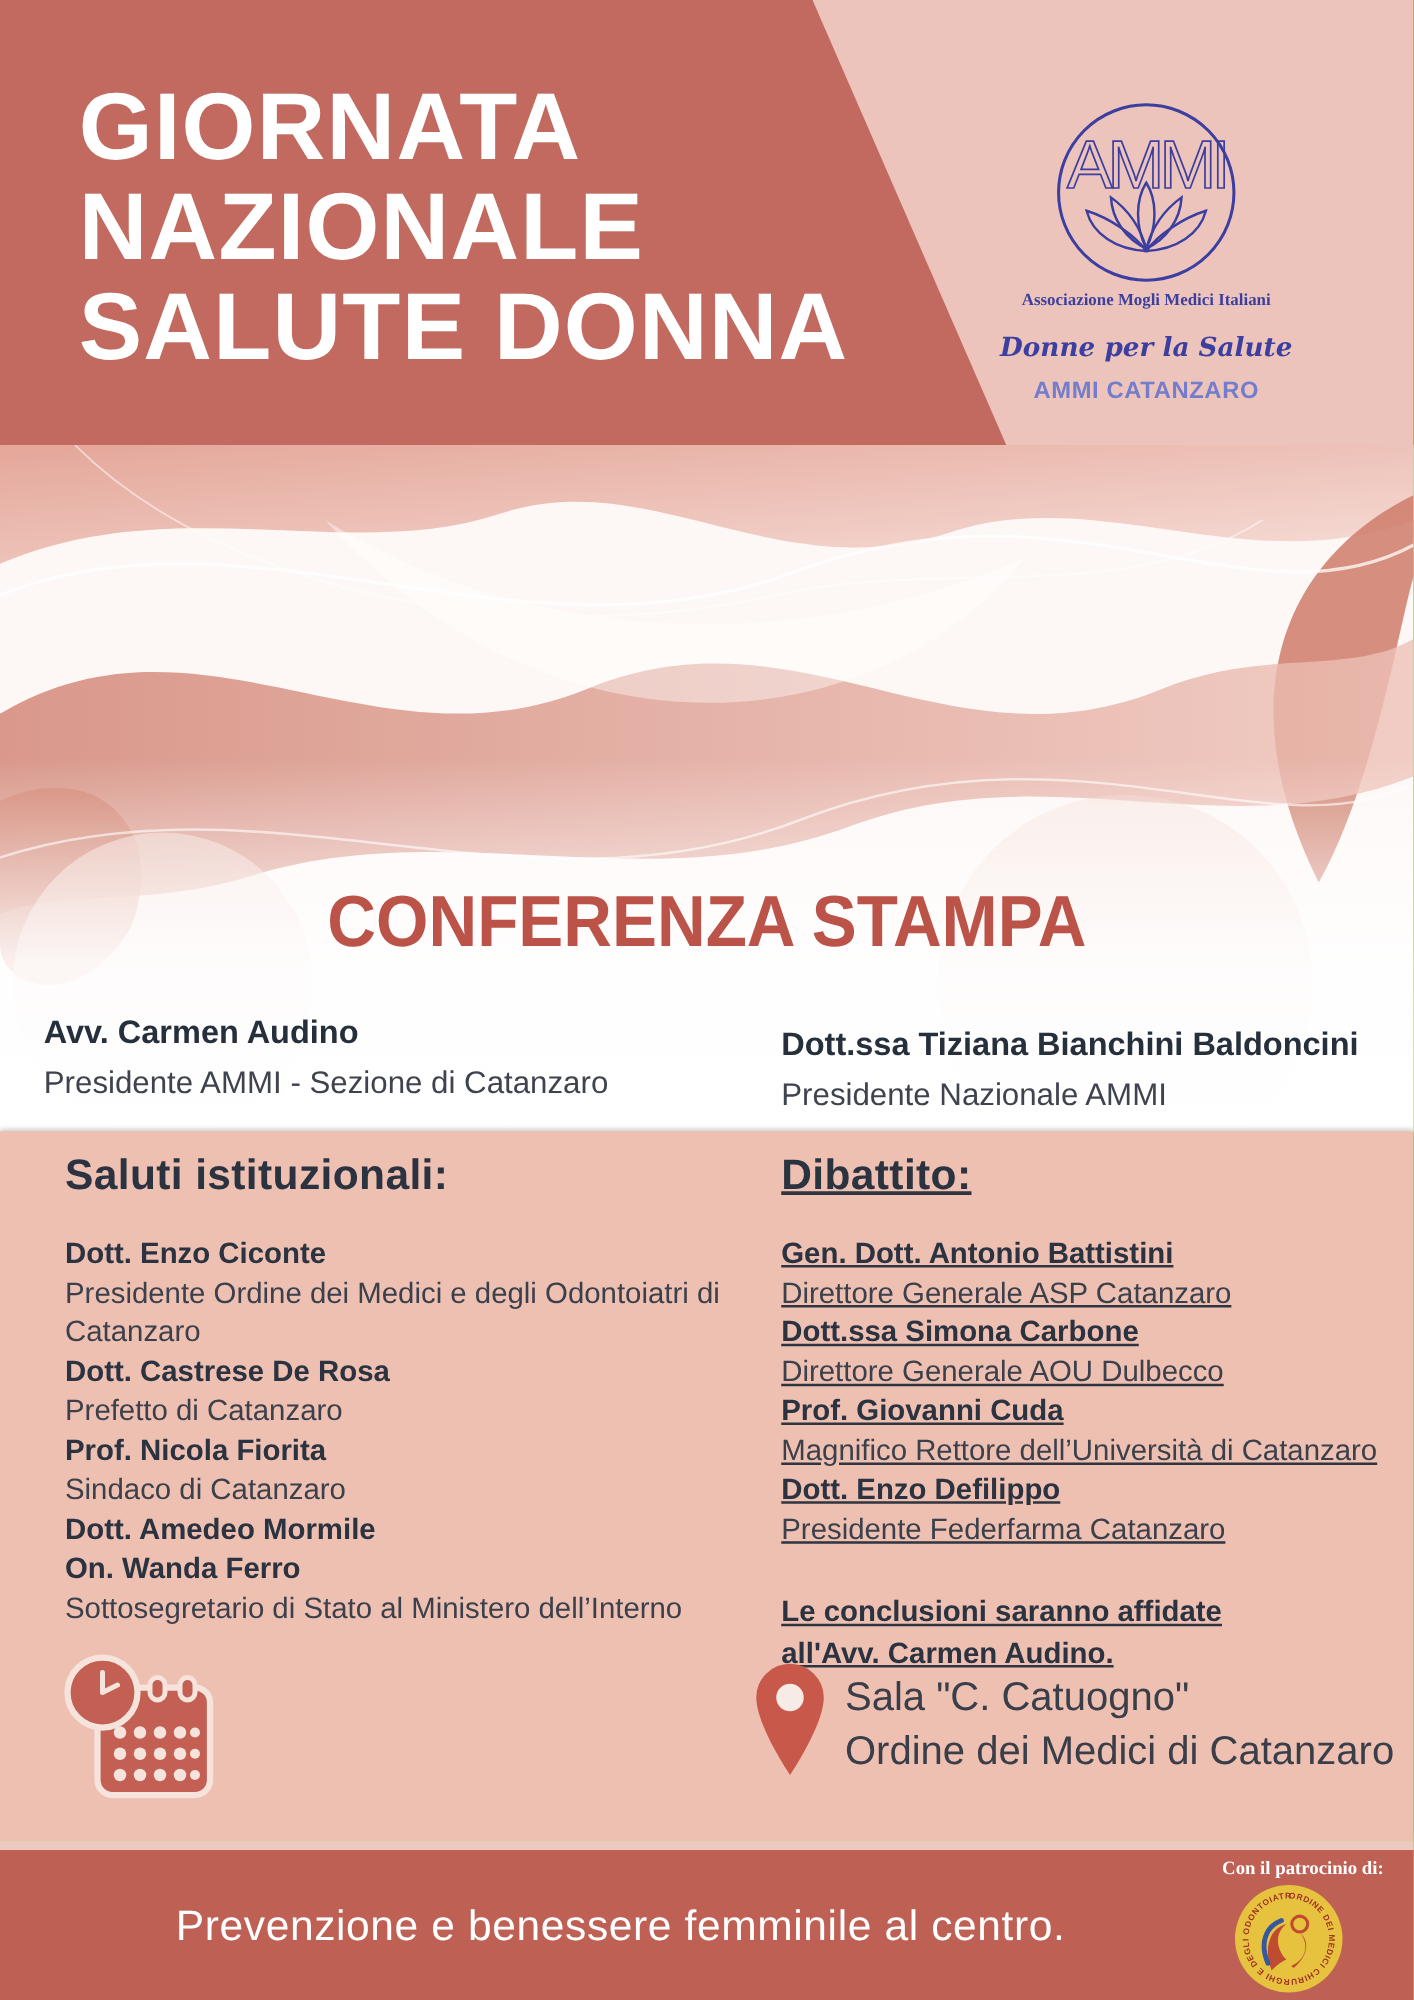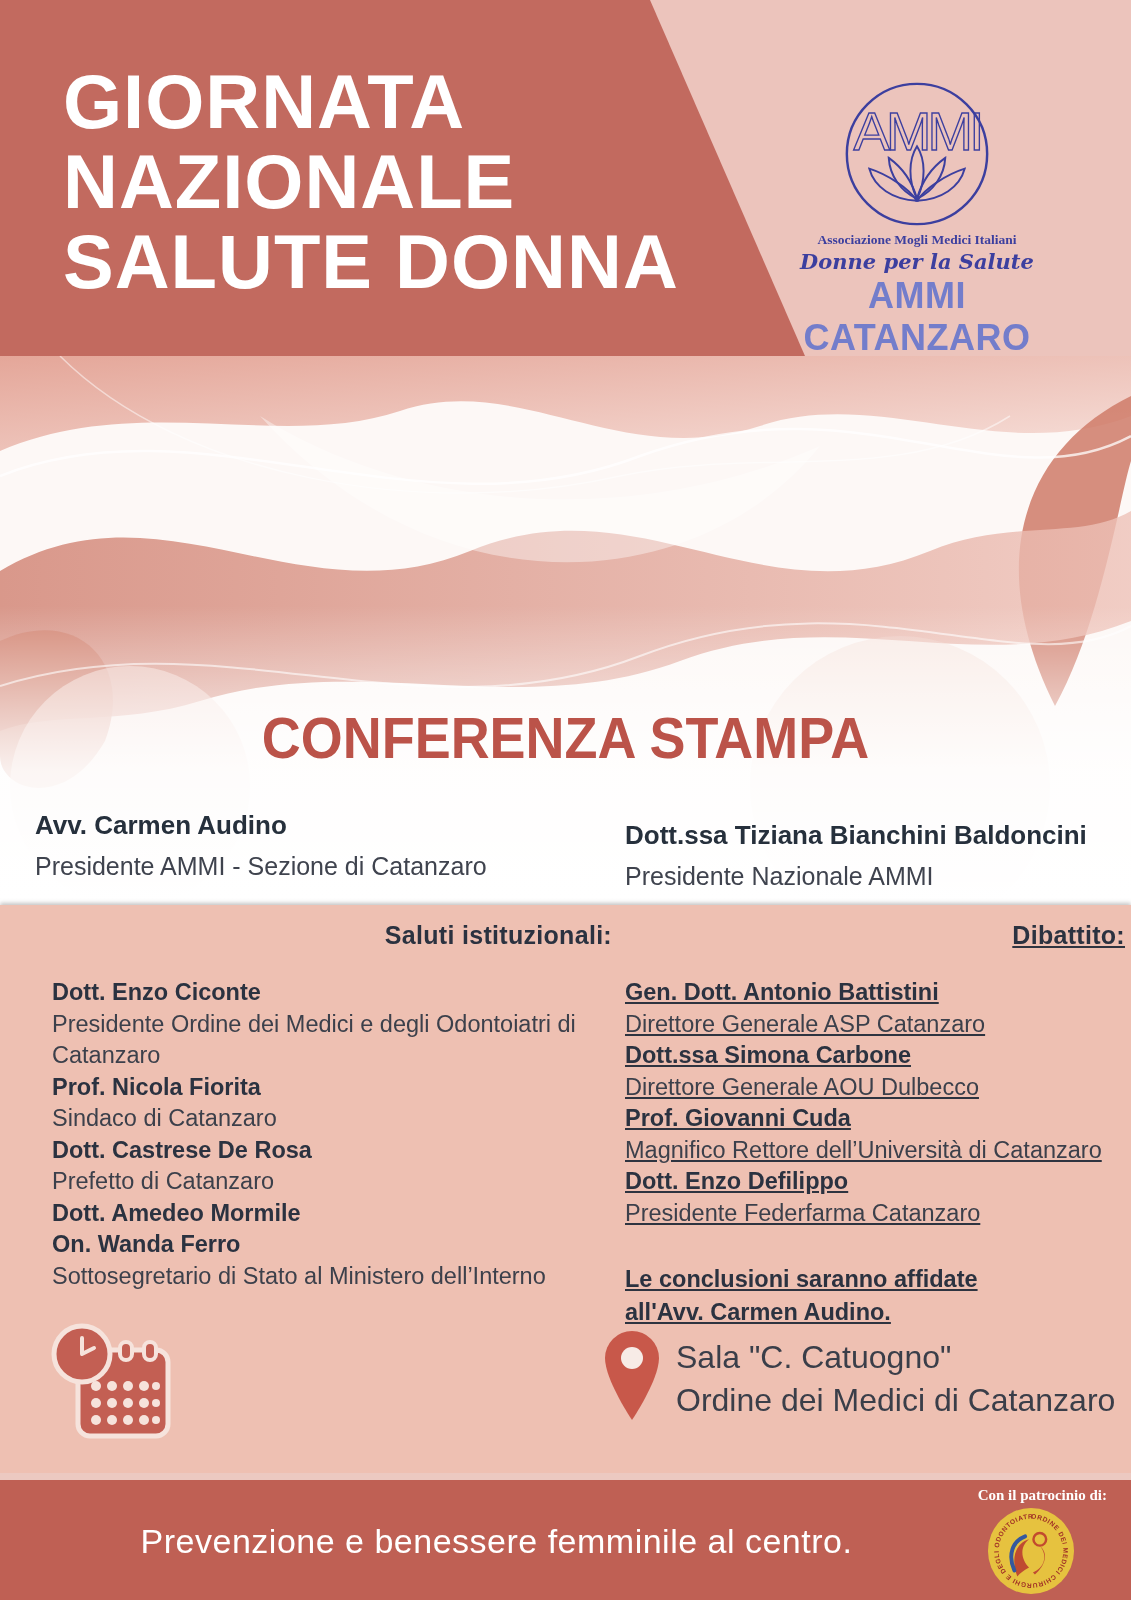"Donne per la Salute" .ammi-tag { margin-top: 1px -> 17px }
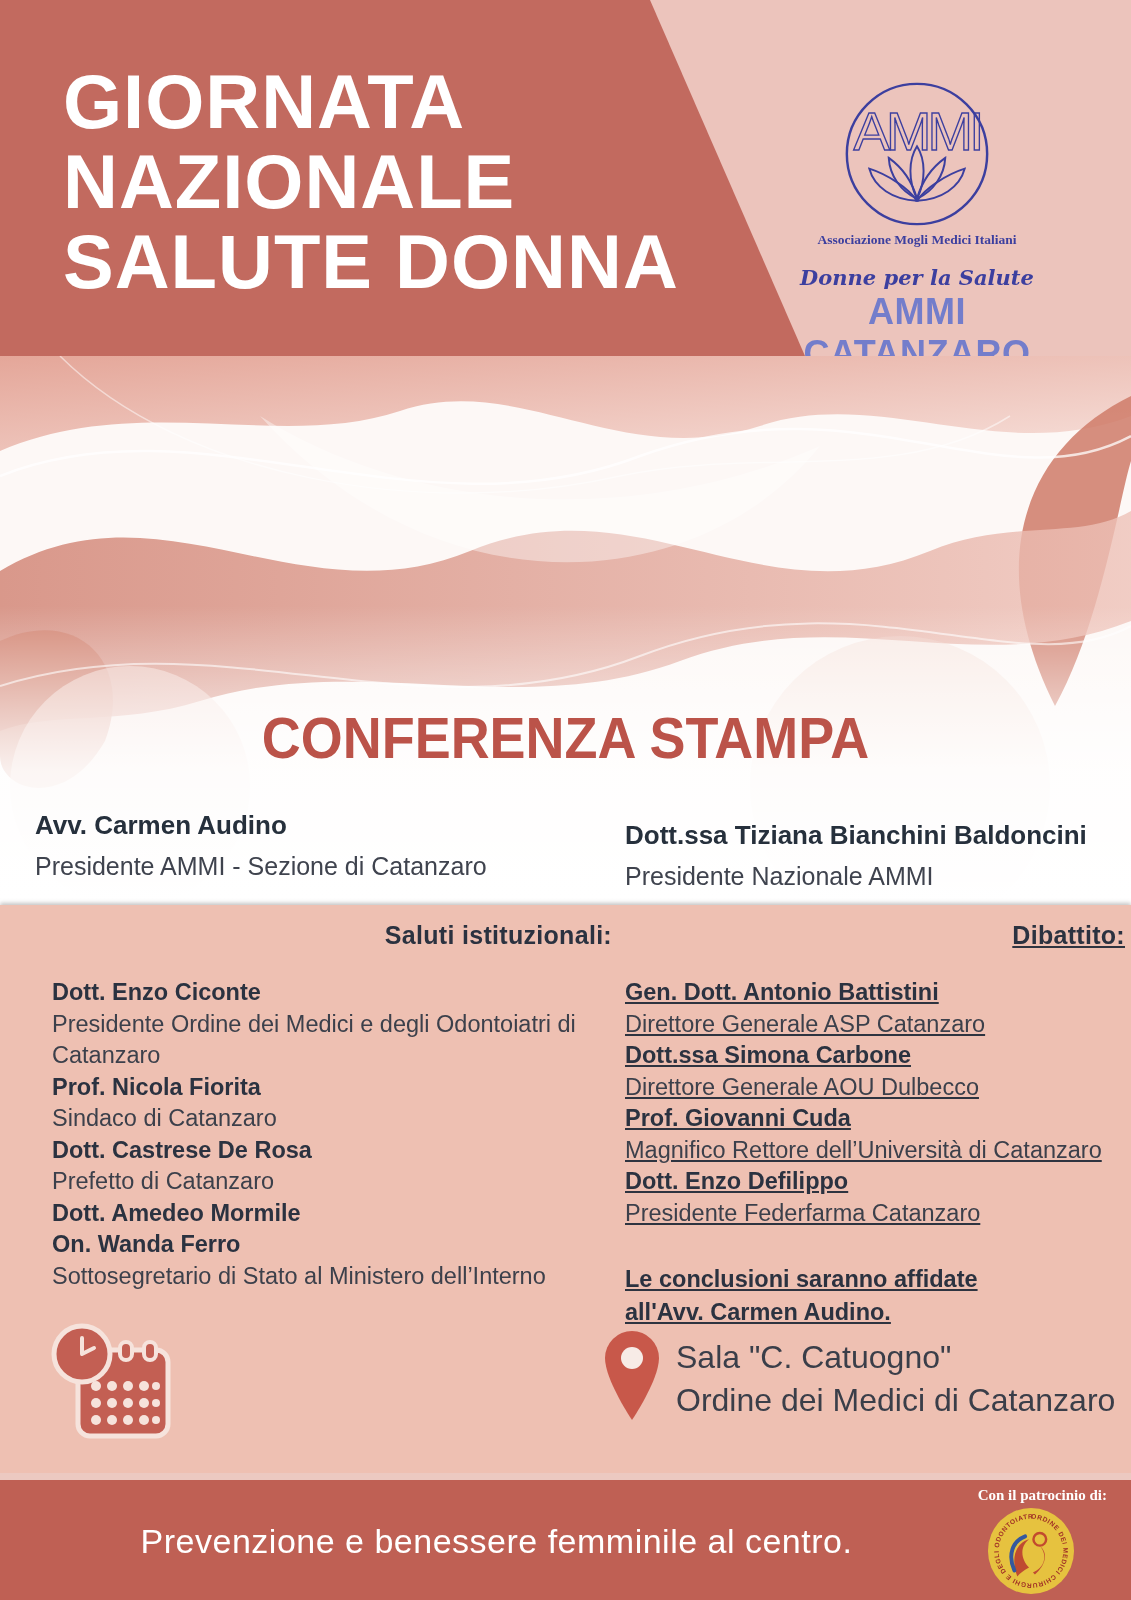"AMMI CATANZARO" .ammi-cat { font-size: 36px -> 19px; margin-top: 1px -> 12px }
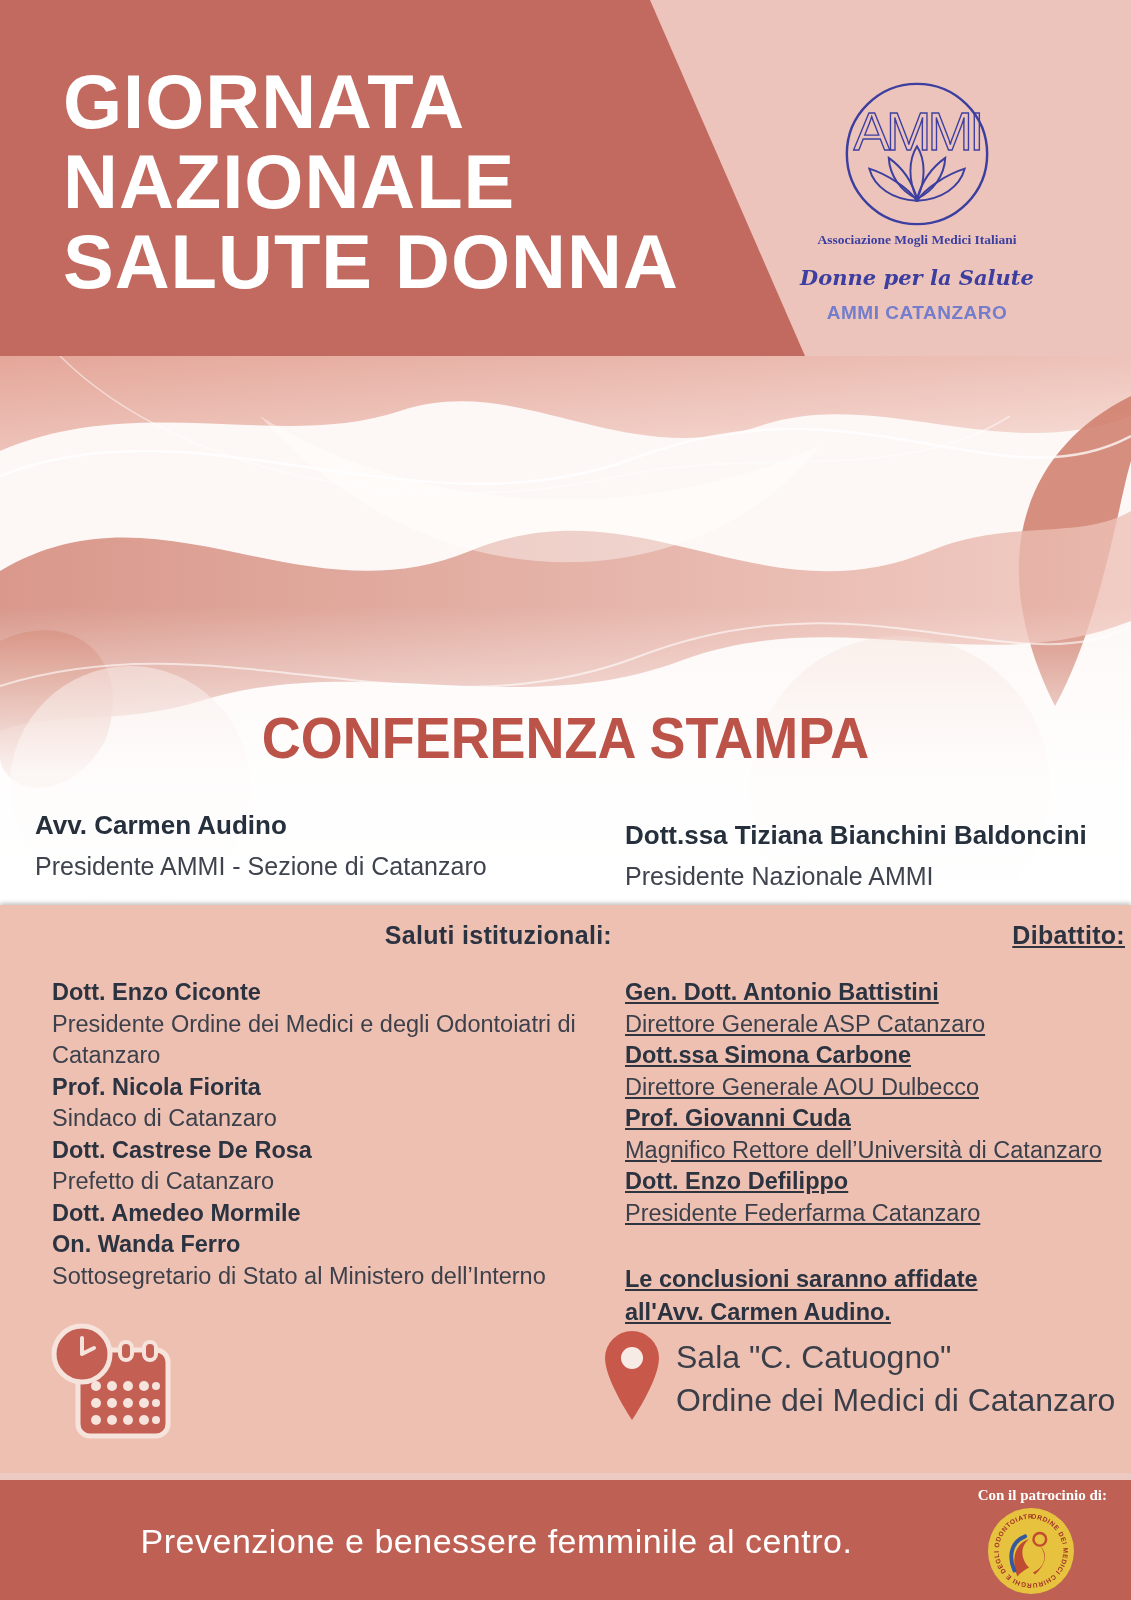"Saluti istituzionali:" .col h2 { font-size: 25px -> 34px; text-align: right -> none }
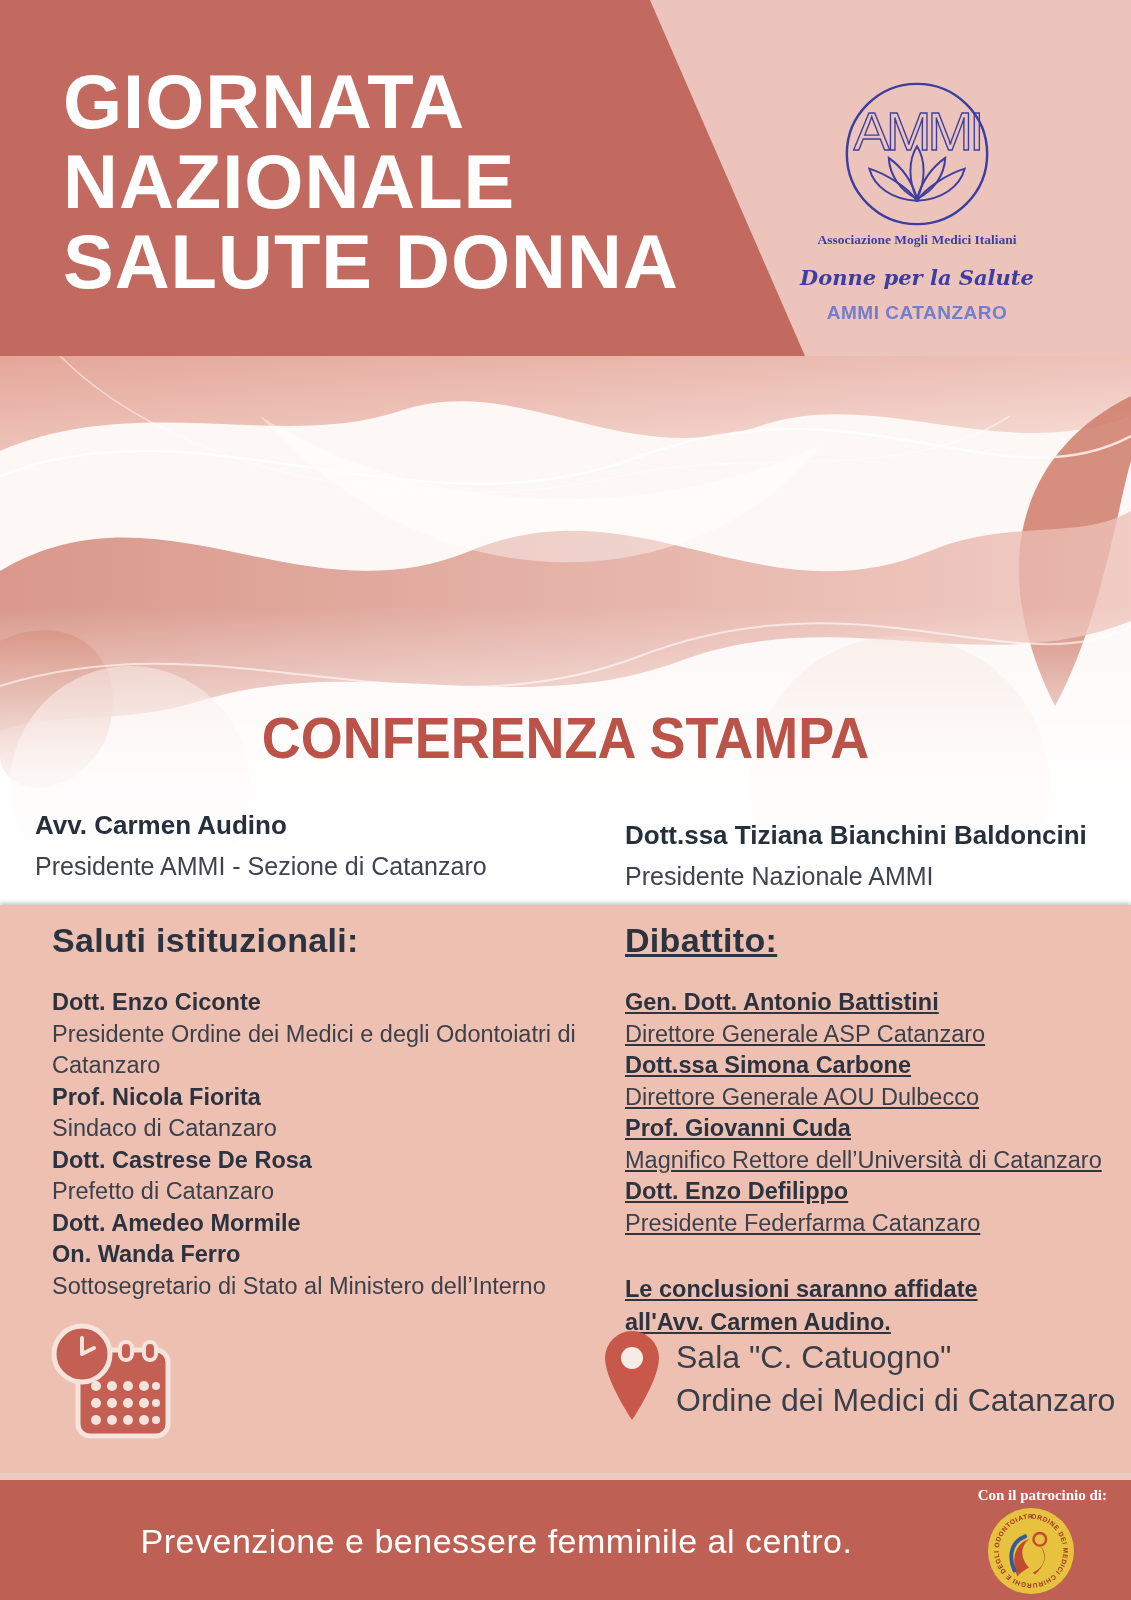"Prof. Nicola Fiorita" div.item { order: before "Dott. Castrese De Rosa" -> after "Dott. Castrese De Rosa" }
